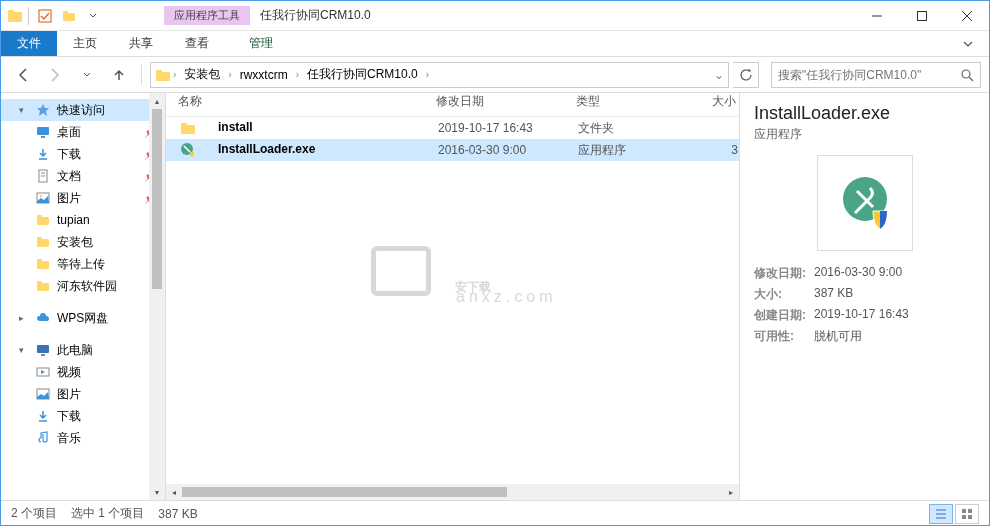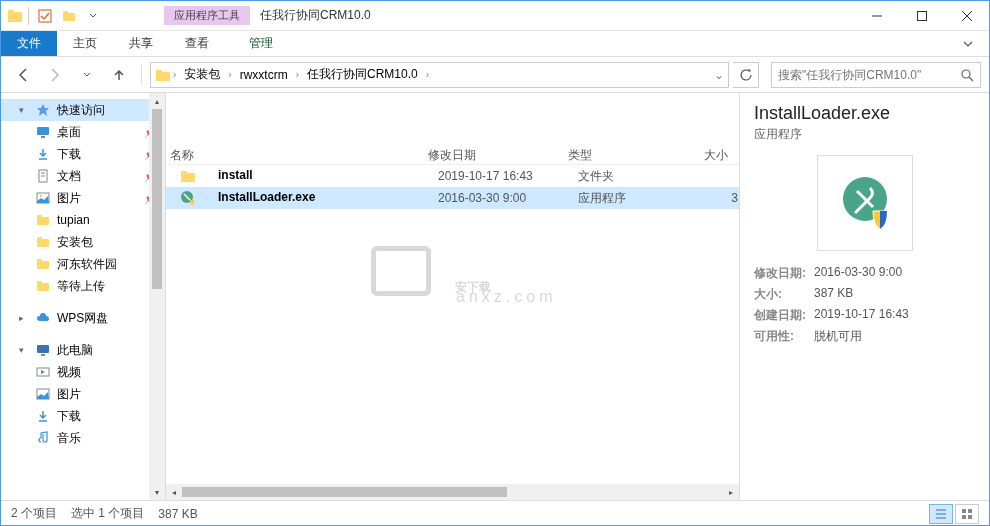"名称" .col-headers { align-items: flex-end -> flex-start; margin-top: 48px -> none; padding-left: 4px -> 12px }
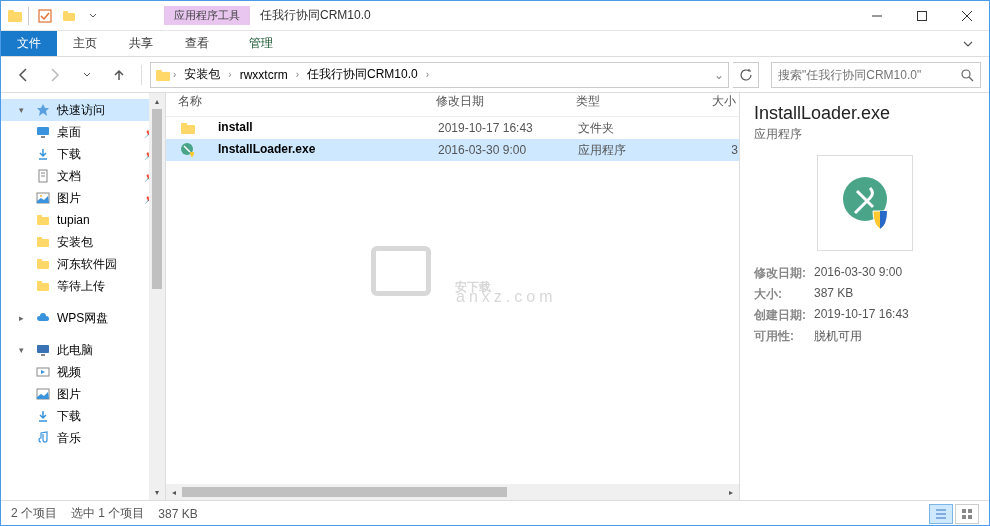"河东软件园" div.nav-item { order: before "等待上传" -> after "等待上传" }
